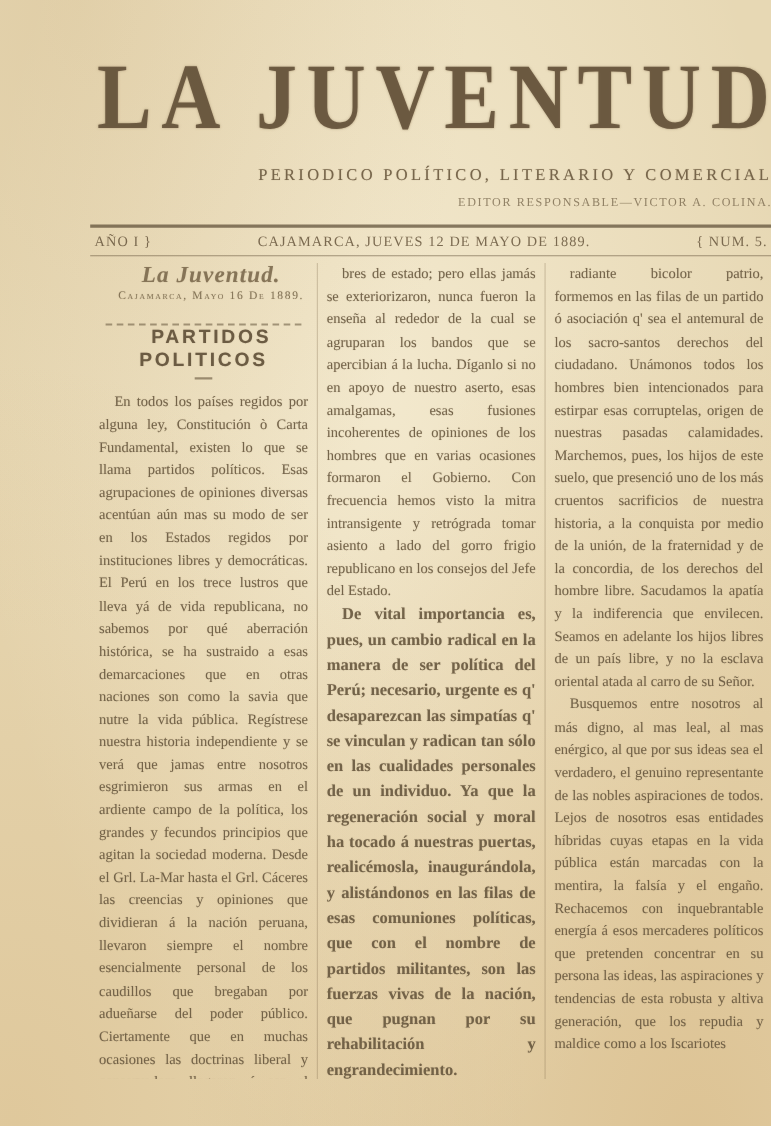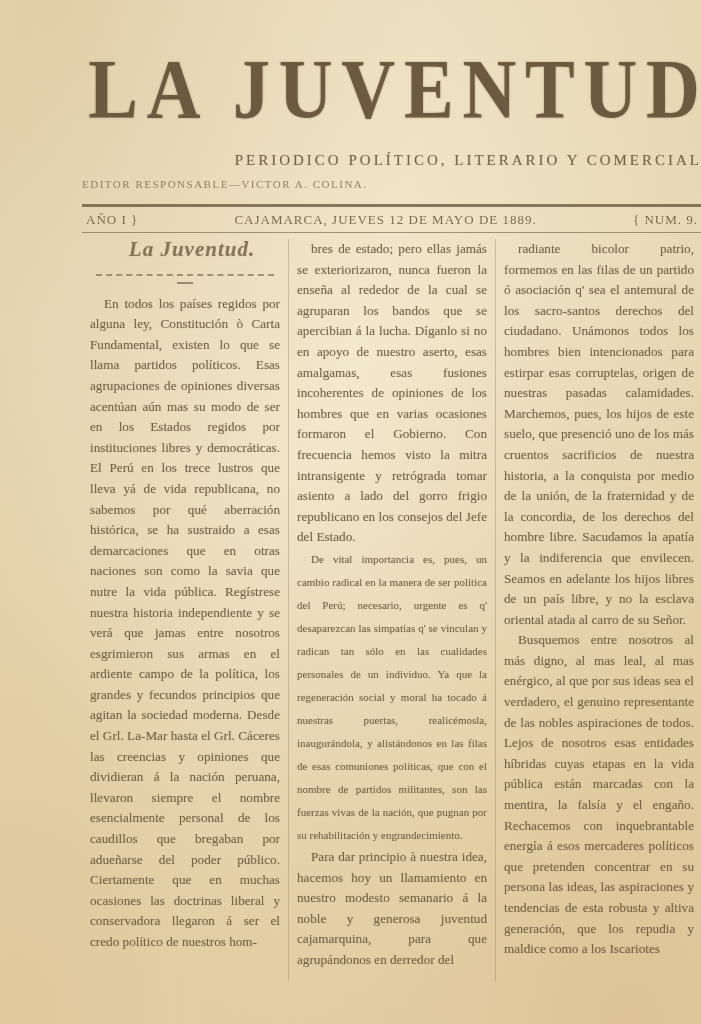"EDITOR RESPONSABLE—VICTOR A. COLINA." .editorline { text-align: left -> right }
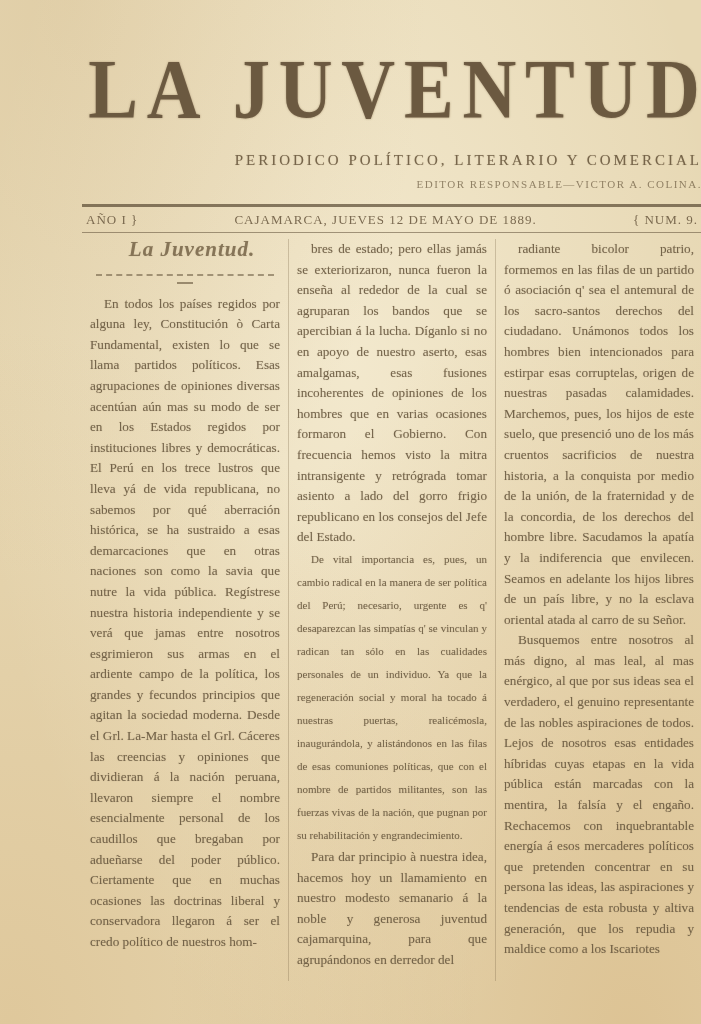"{ NUM. 9." span { text: 9 -> 5 }
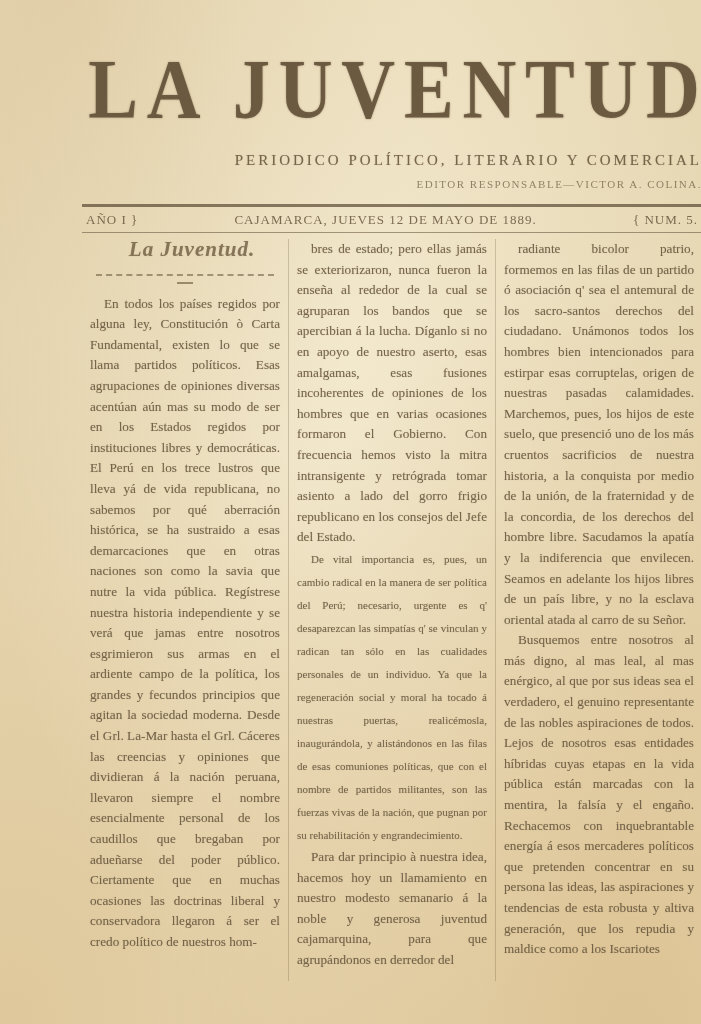"Cajamarca, Mayo 16 De 1889." p.col-date { html: none -> <p>Cajamarca, Mayo 16 De 1889.</p> }
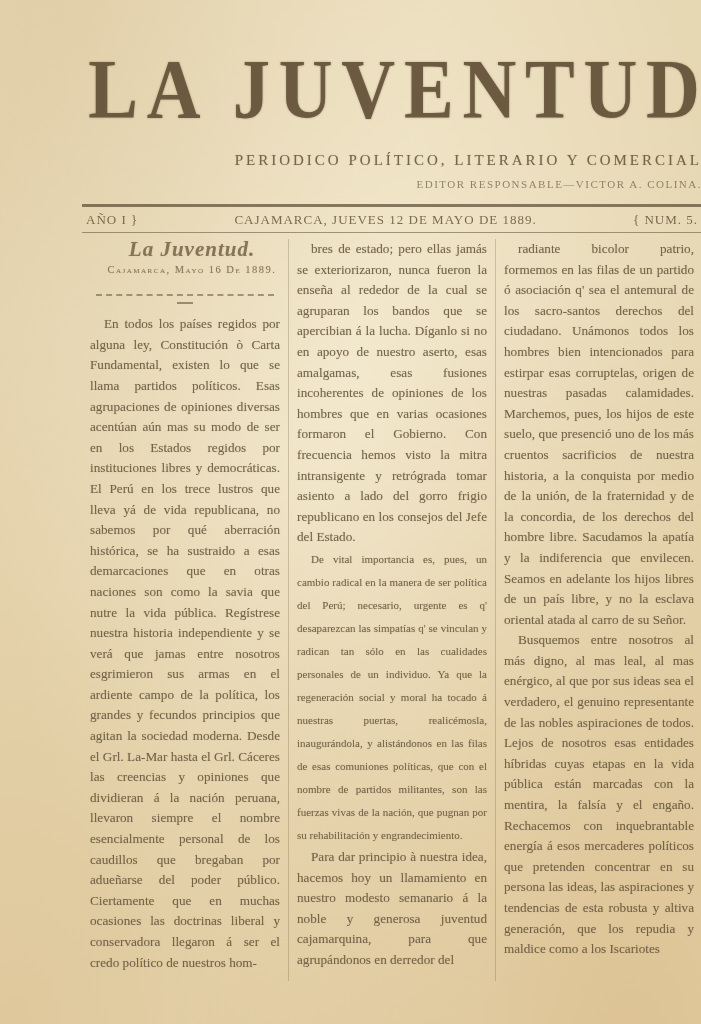"PARTIDOS POLITICOS" p.article-title { html: none -> <p>PARTIDOS POLITICOS</p> }
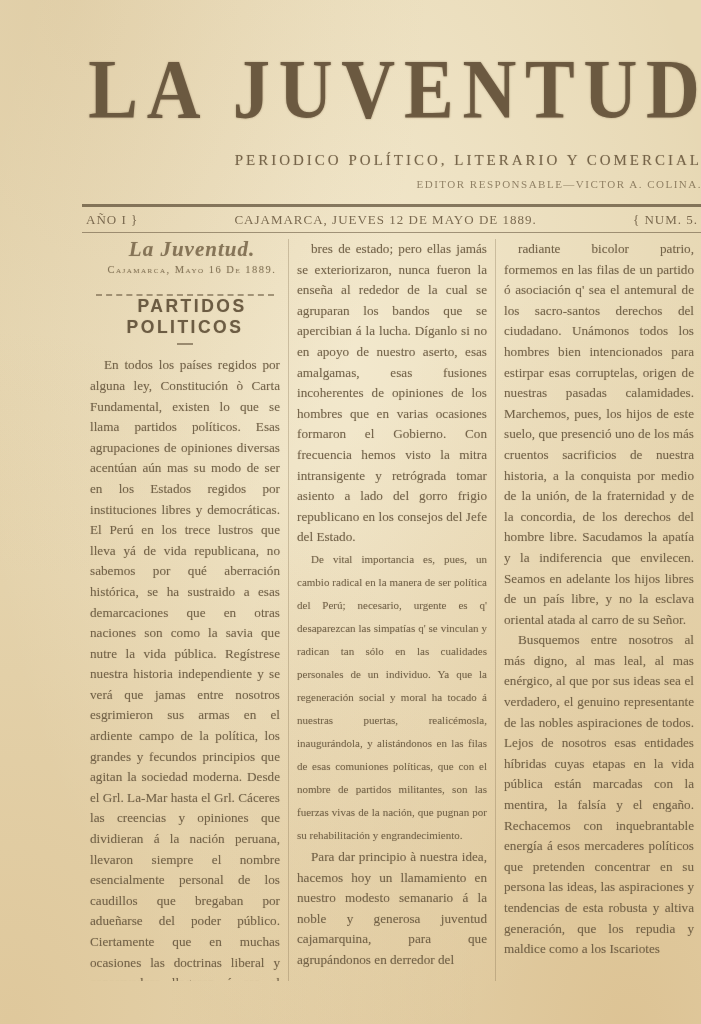"De vital importancia es, pues," .lead-large { font-size: 11px -> 15px; font-weight: none -> bold }
